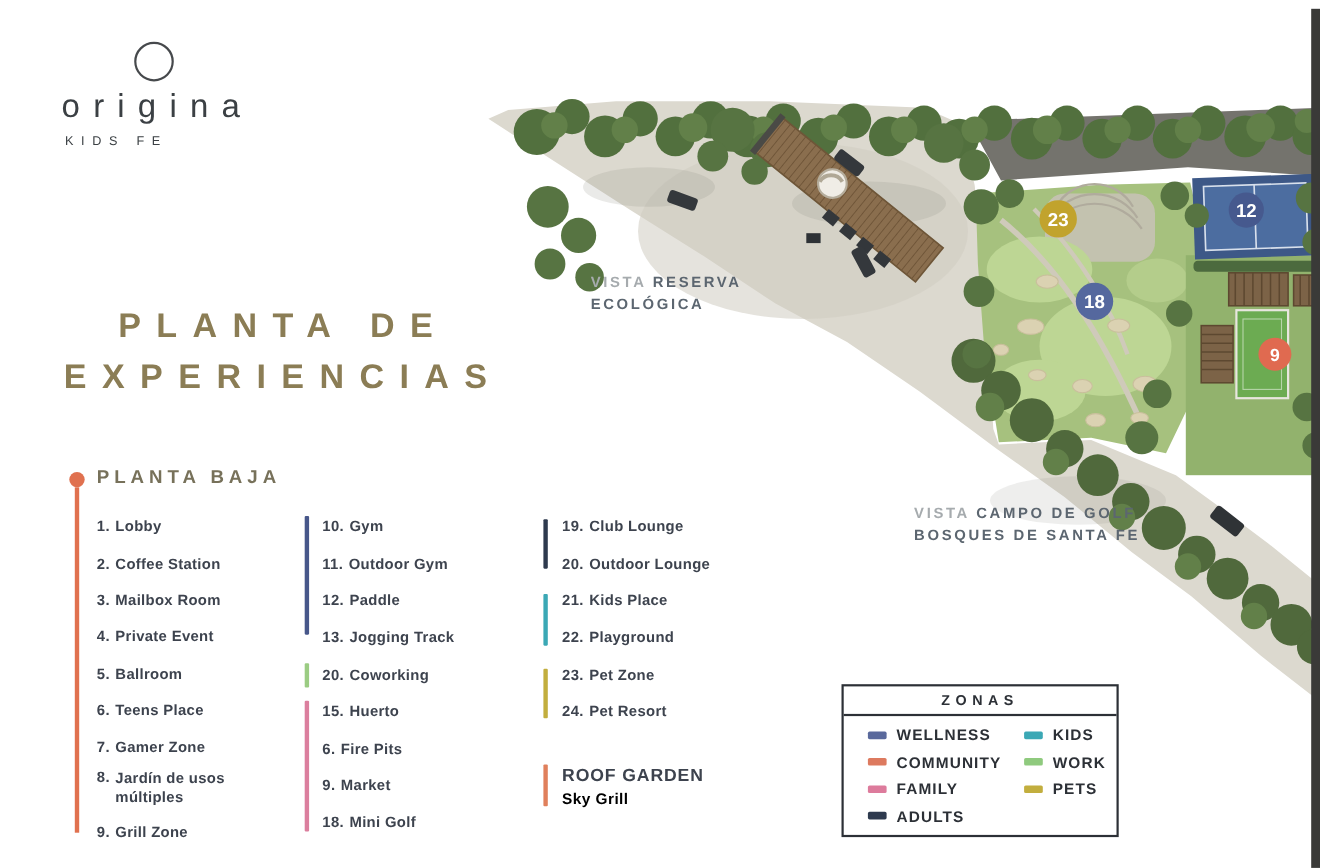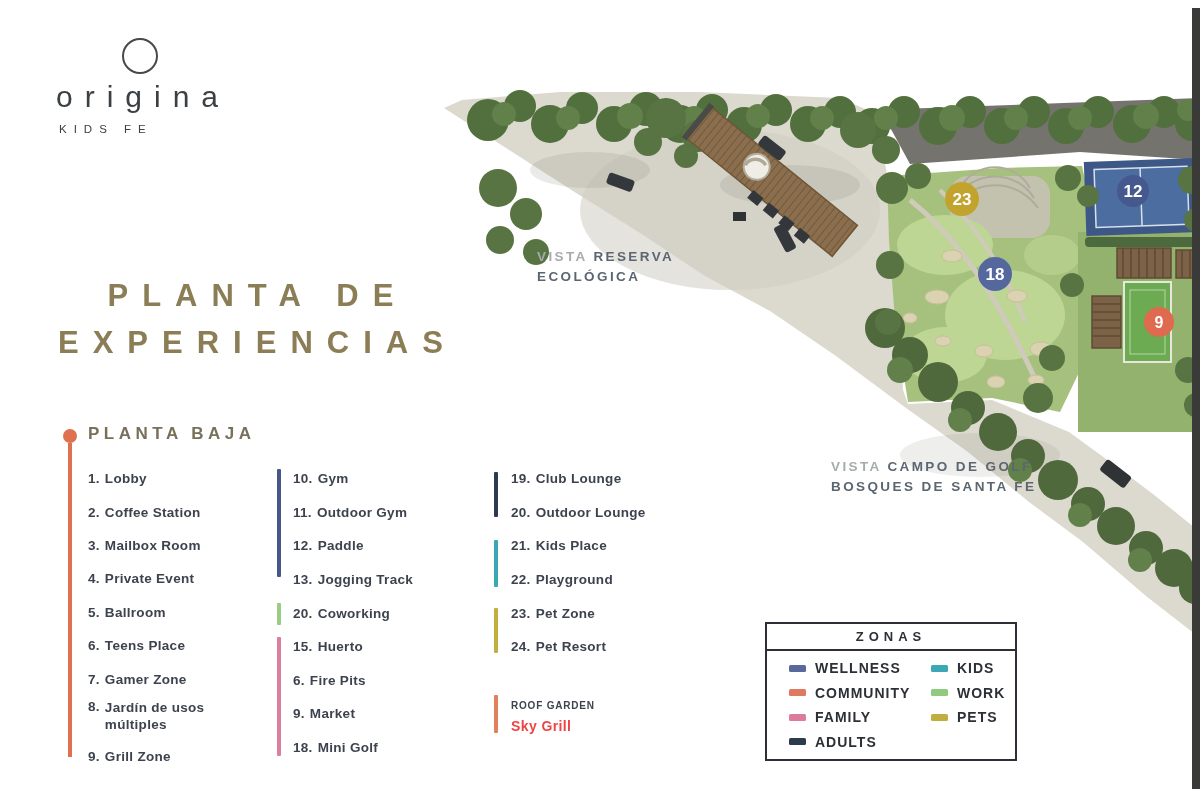"ROOF GARDEN" .roof .r1 { font-size: 10px -> 16px }
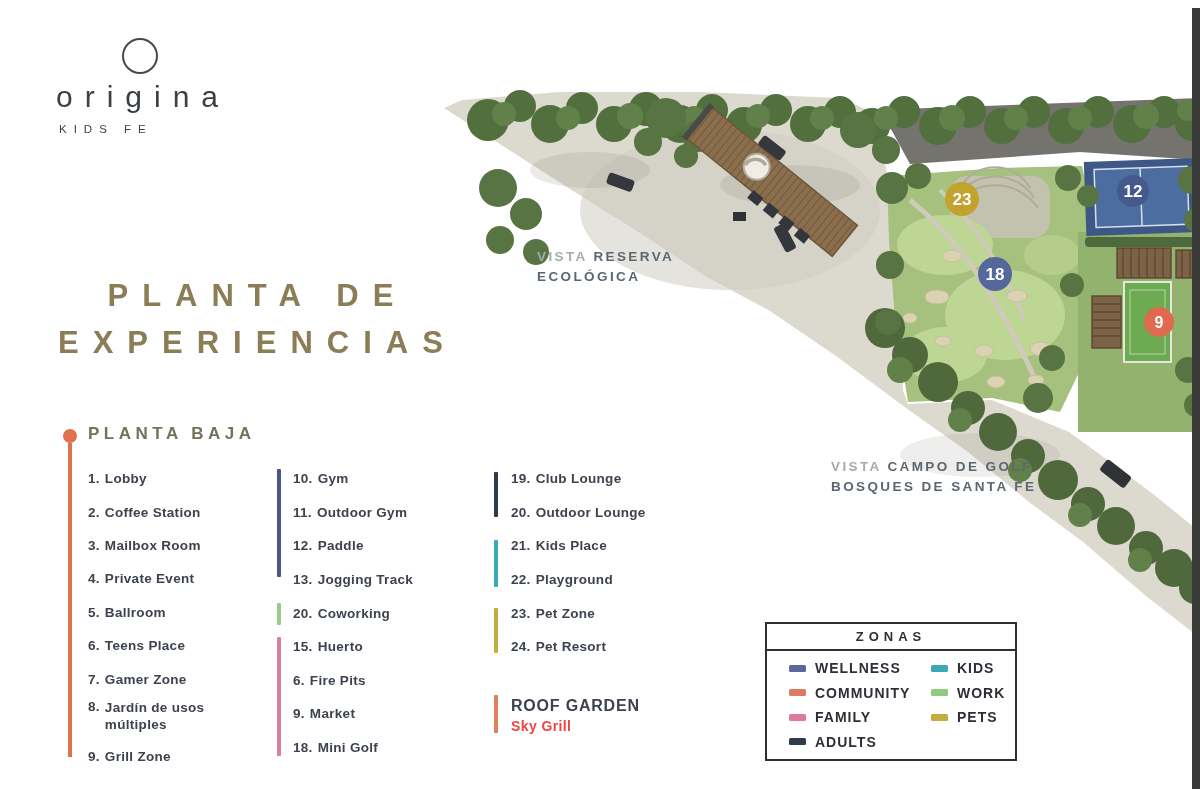"Sky Grill" .roof .r2 { color: #ef4444 -> #000000 }
